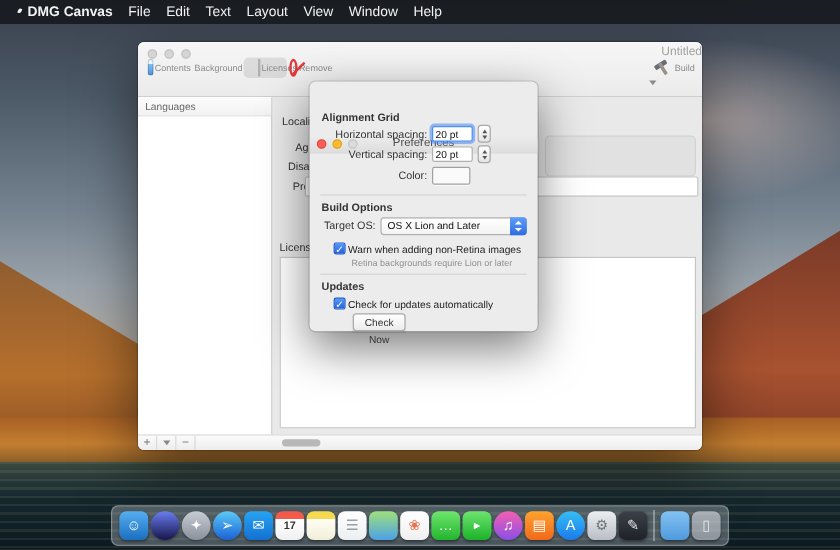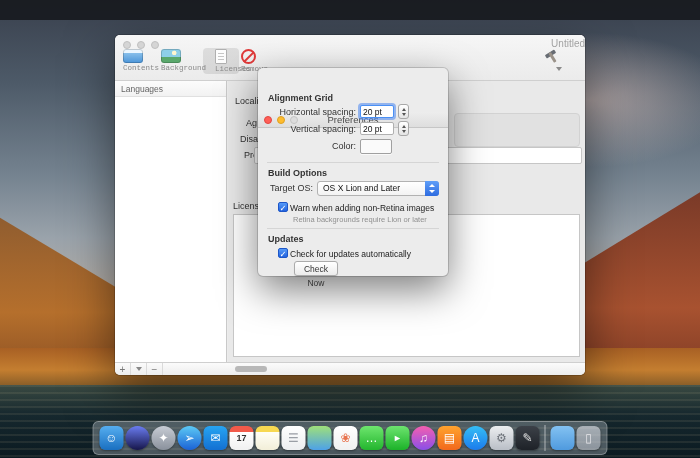"DMG Canvas" div.left { html: none -> <div> <span><span></span></span> <span>DMG Canvas</span> <span>File</span> <span>Edit</span> <span>Text</span> <span>Layout</span> <span>View</span> <span>Window</span> <span>Help</span> </div> }
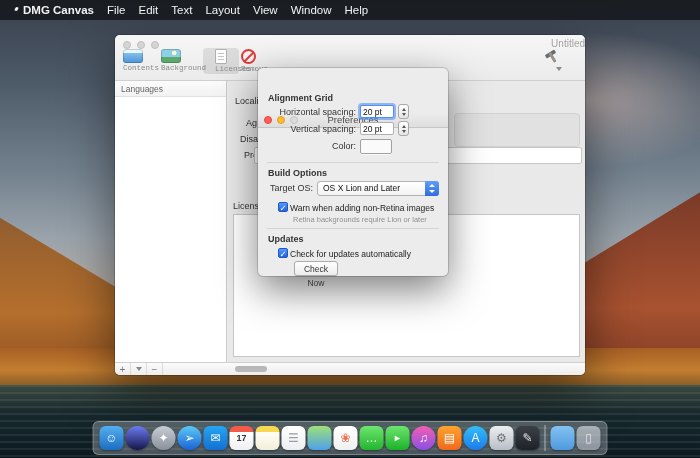"Contents" .tb-item { align-items: flex-start -> center; flex-direction: column -> none; font-family: Liberation Mono, monospace -> none }
